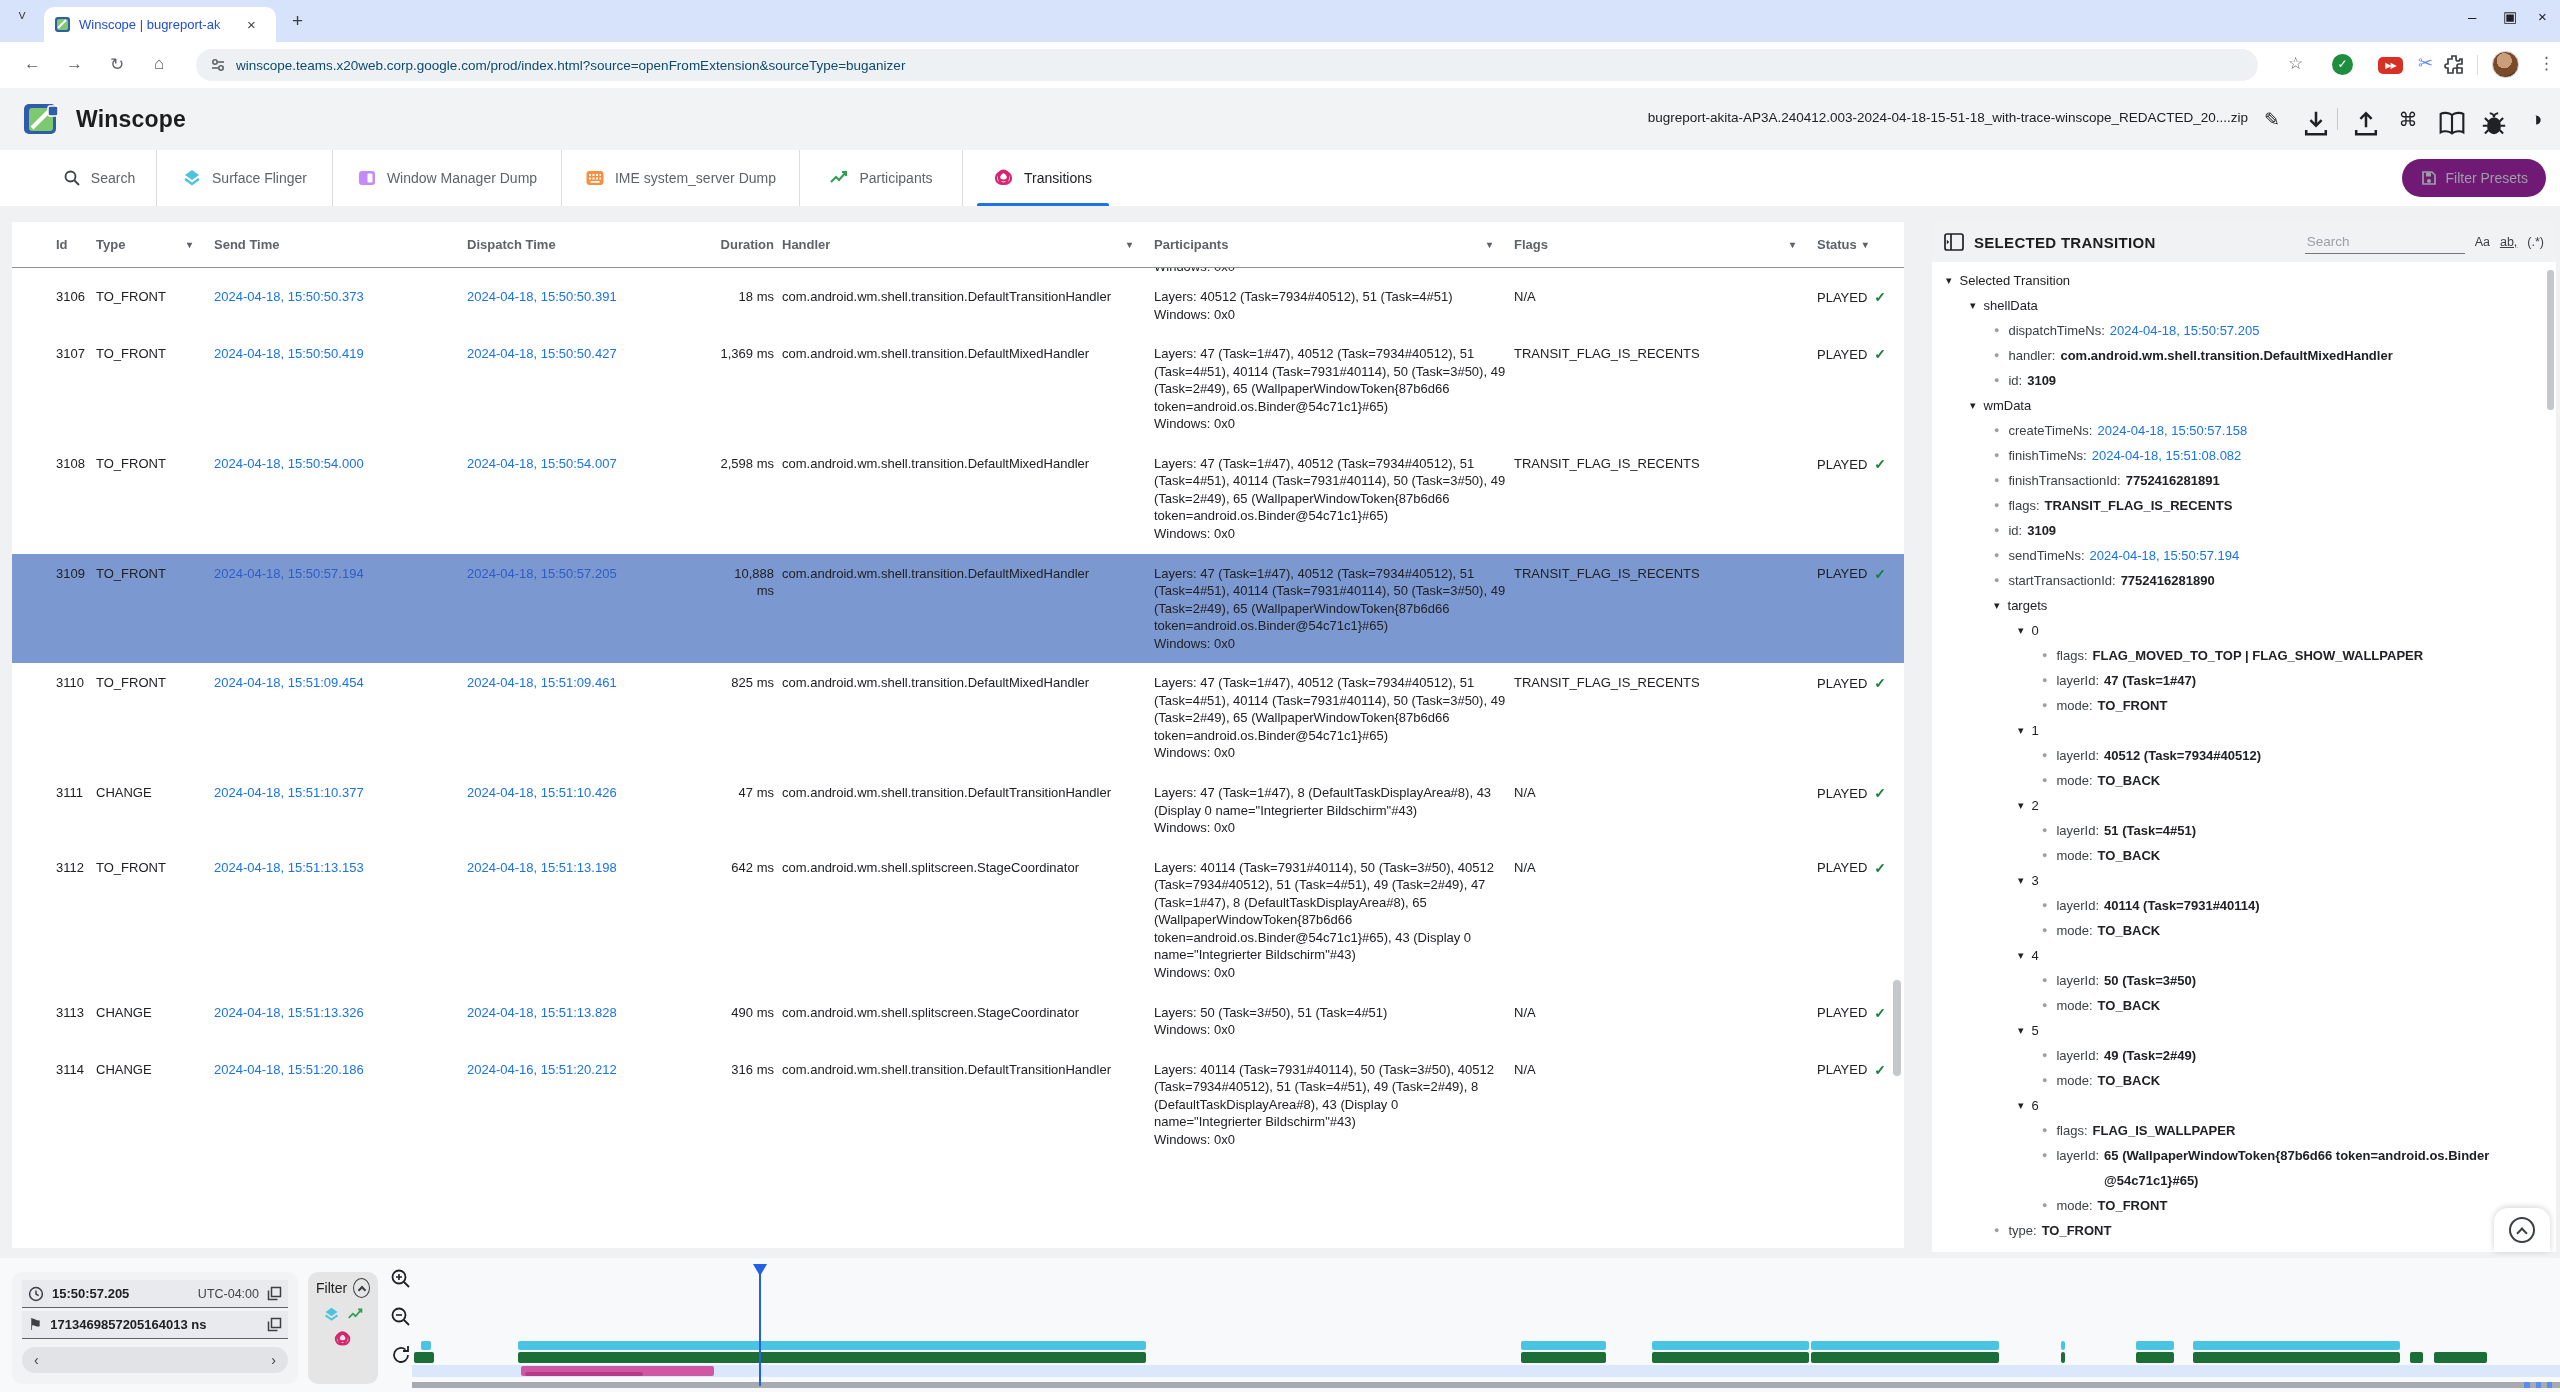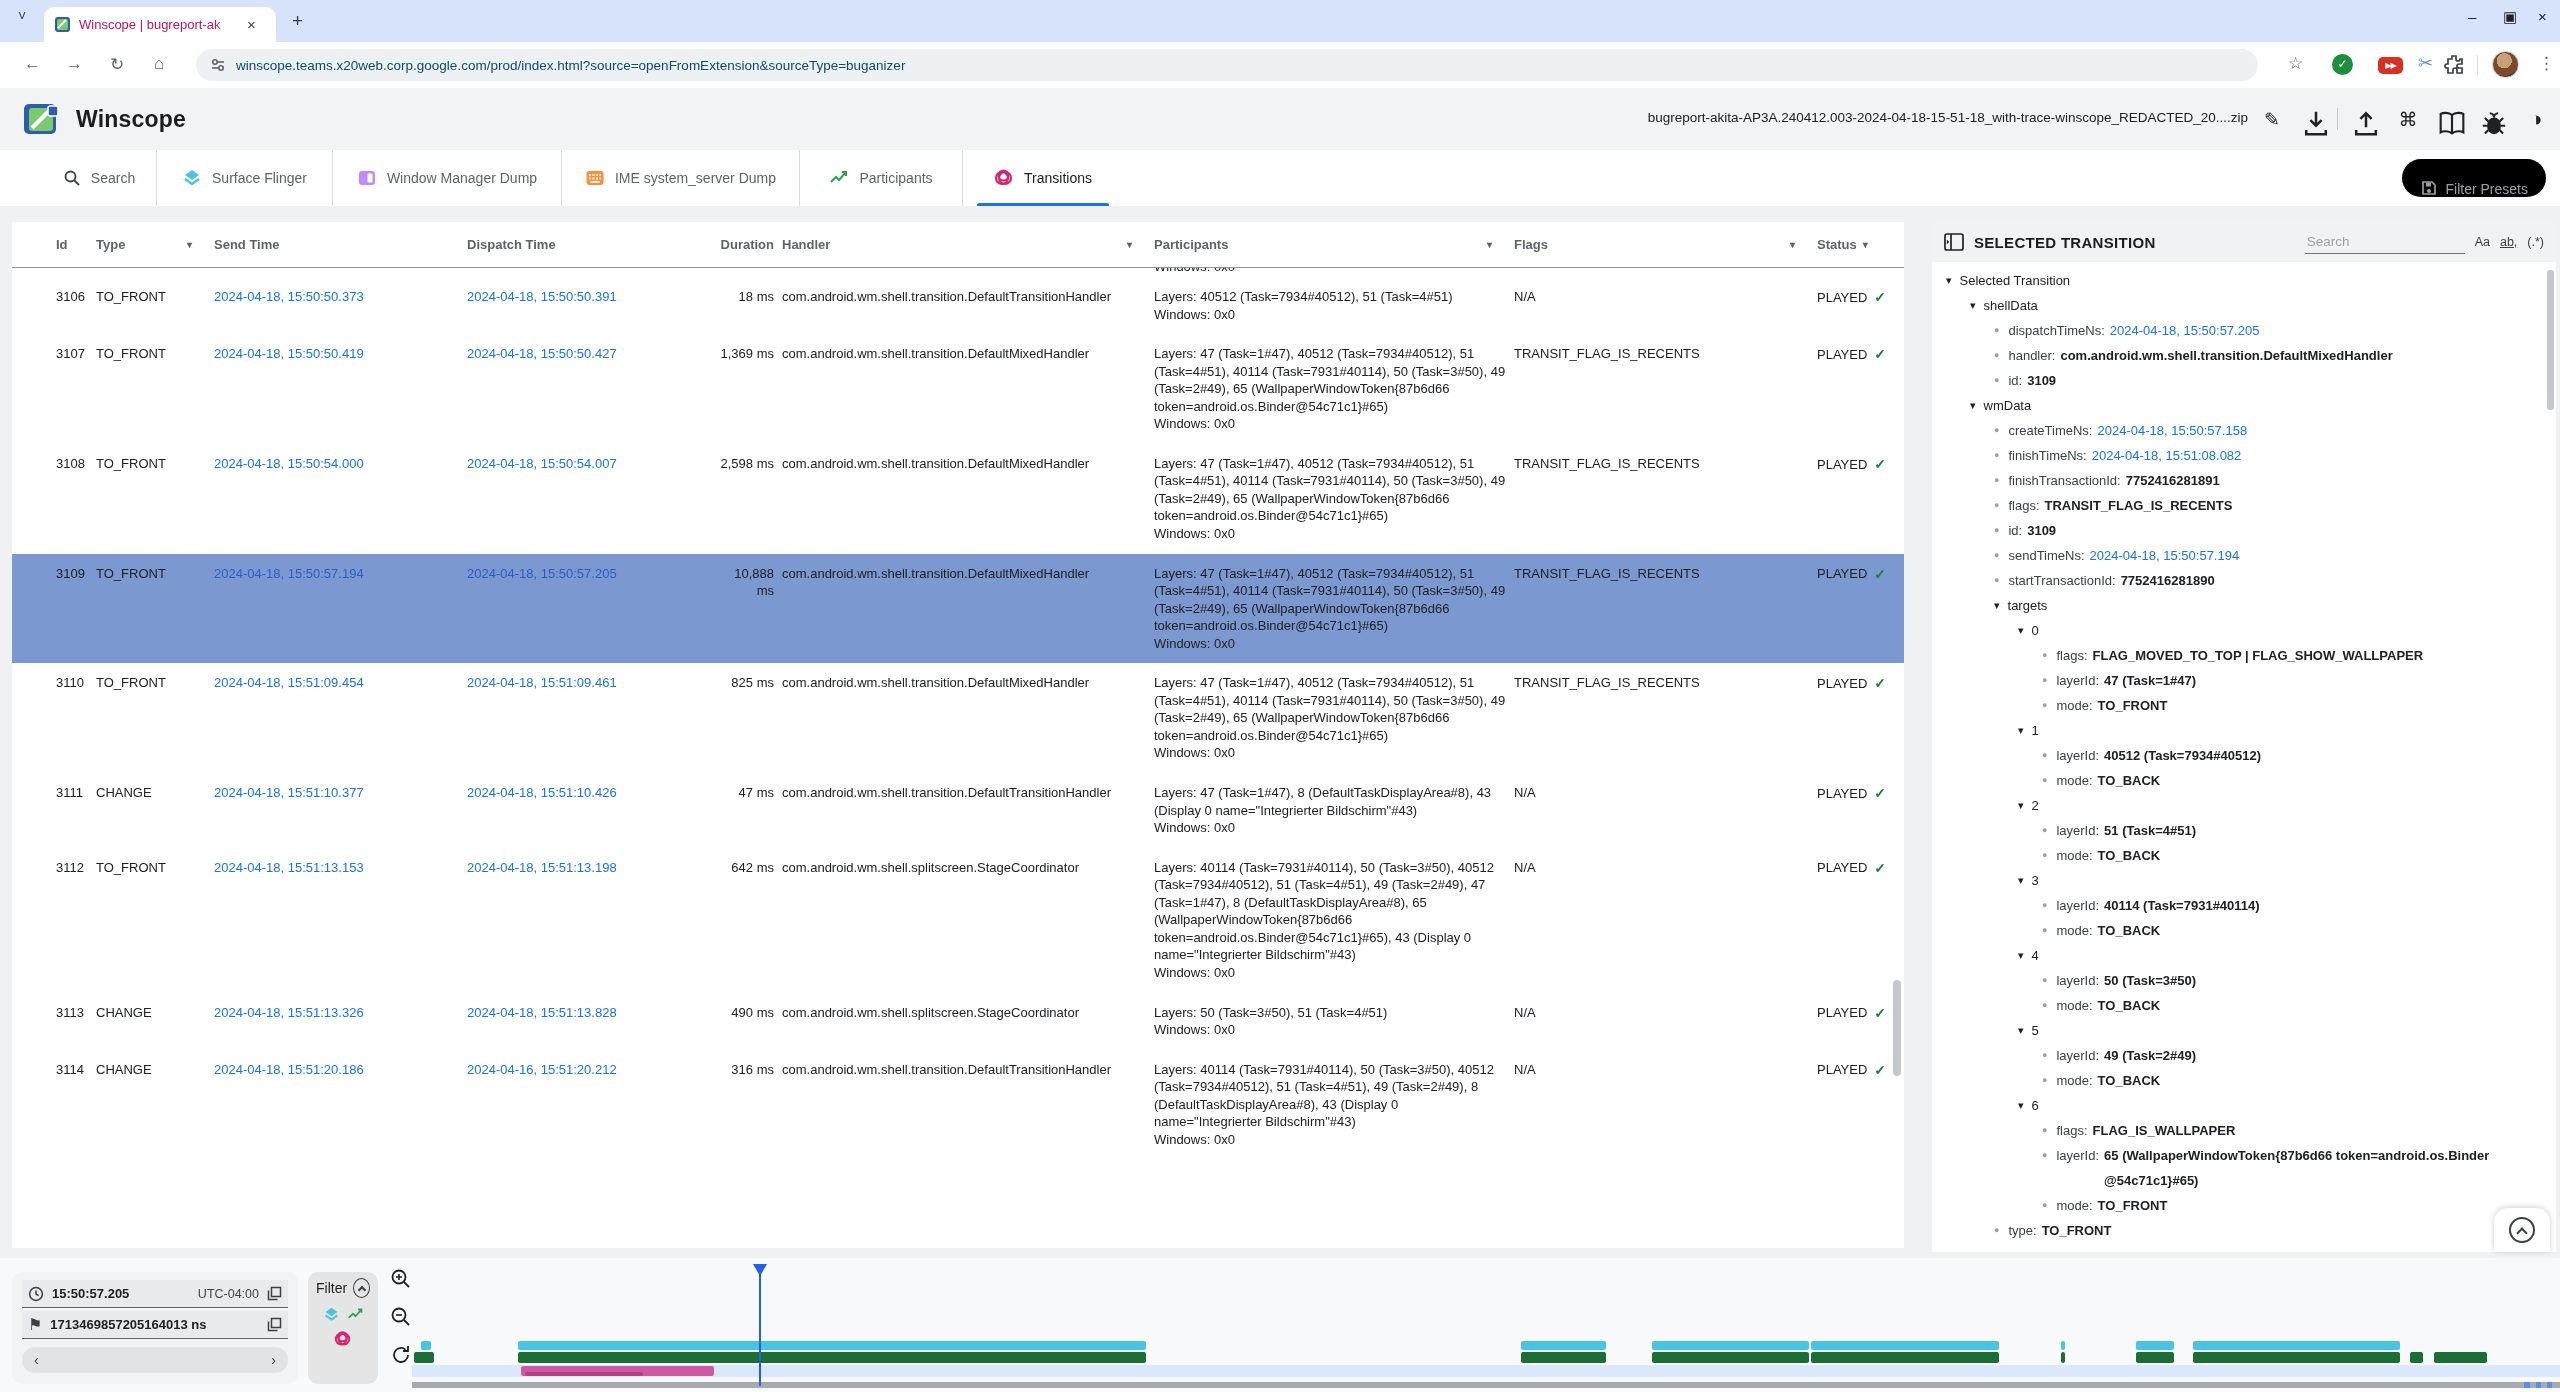"Winscope | bugreport-ak" .btab-title { color: #be185d -> #1d4ed8 }
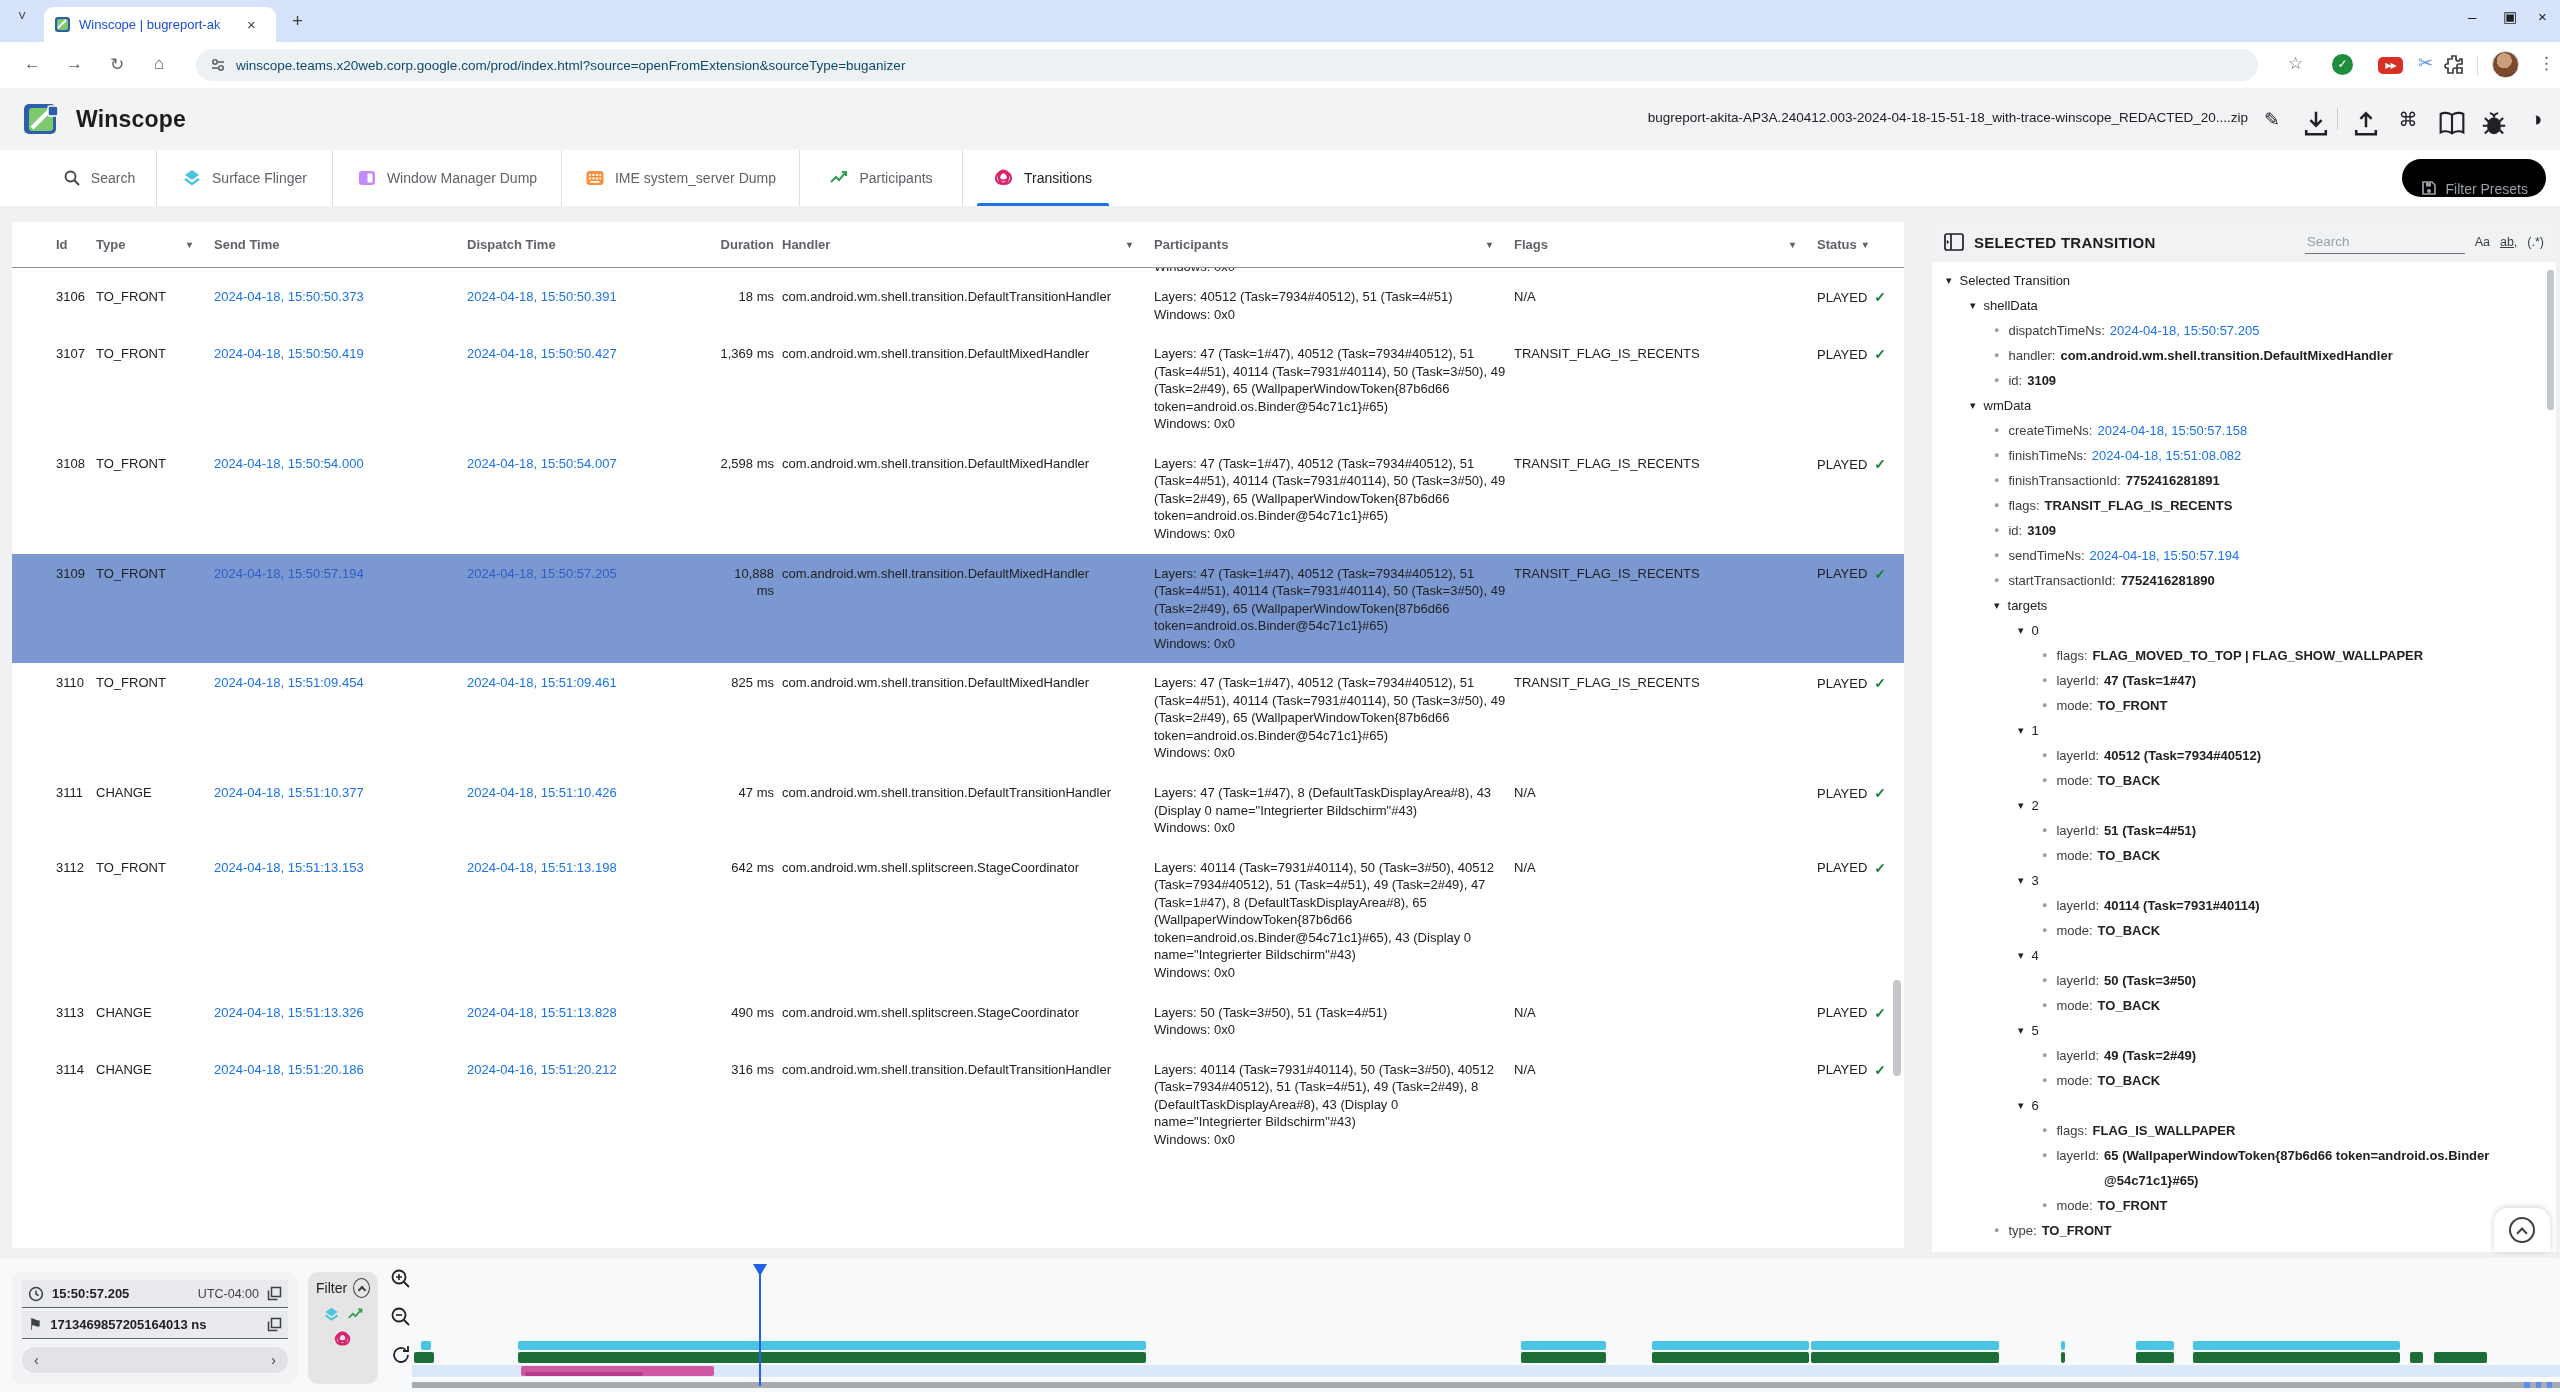"Filter Presets" .filter-presets { align-items: flex-end -> center; background: #000000 -> #701a75 }
